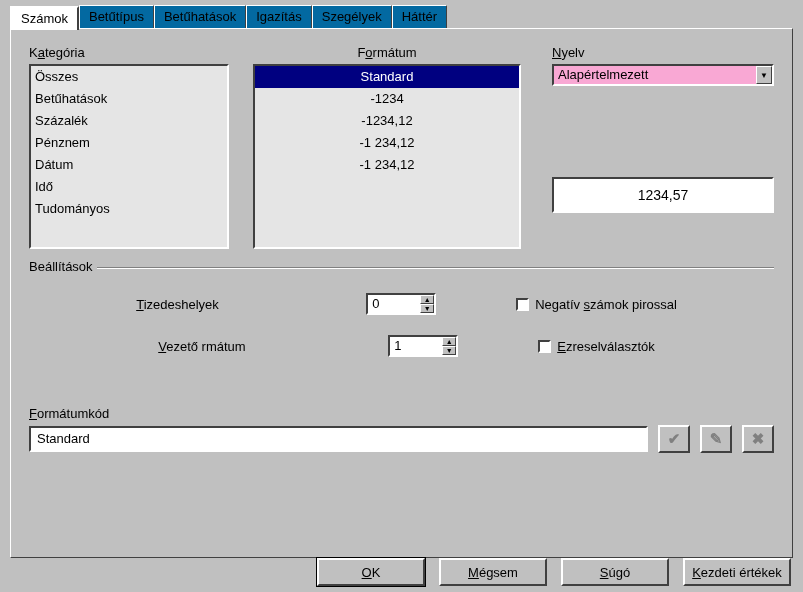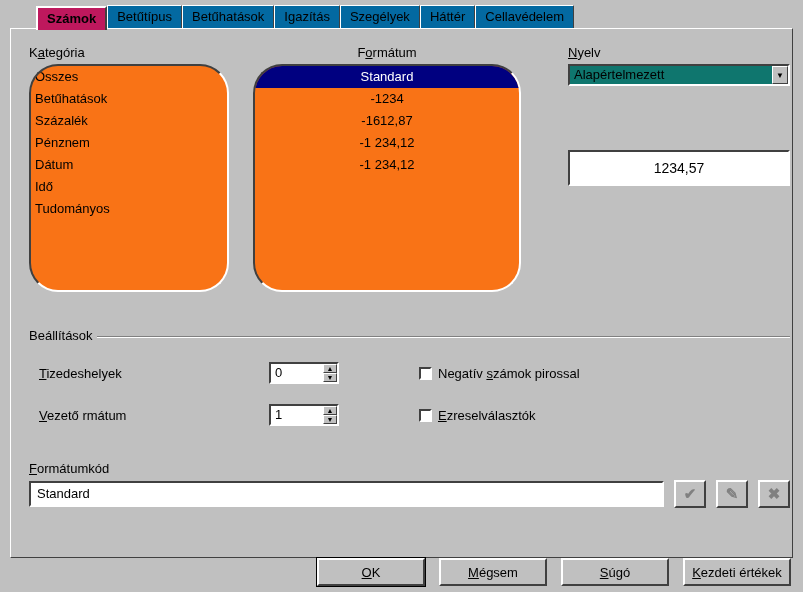"Számok" .tab.active { background: #be185d -> #ffffff; font-weight: bold -> normal; margin-left: 26px -> none }
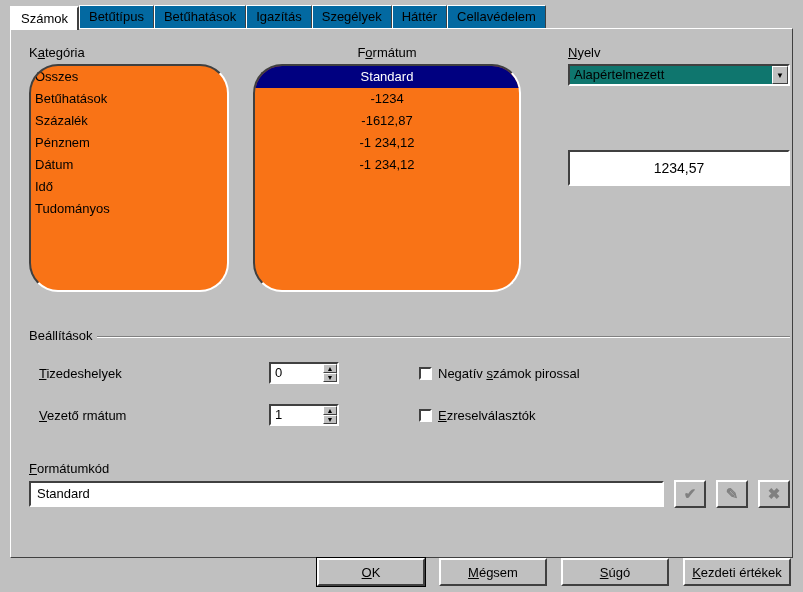"Cellavédelem" div.tab { html: <div><span>Cellavédelem</span></div> -> none }
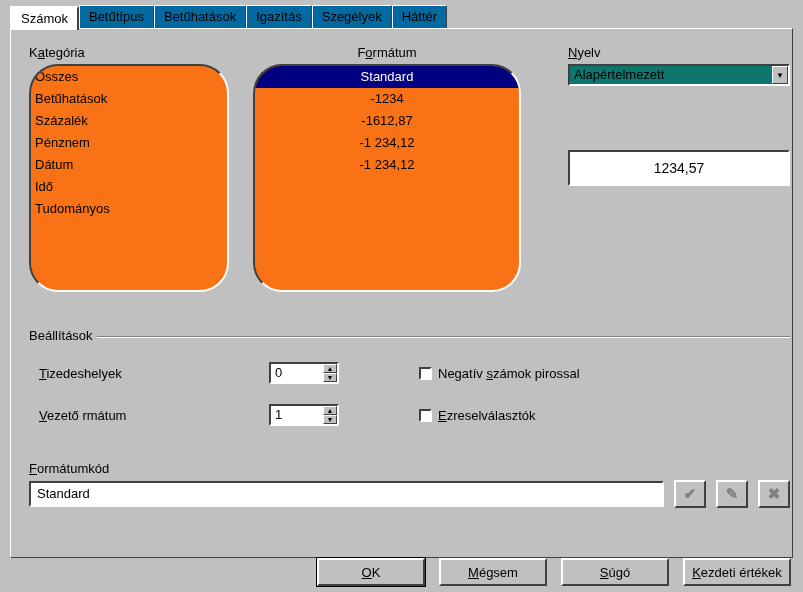"Kategória" .panel { padding: 16px 2px 18px 18px -> 16px 18px 18px 18px }
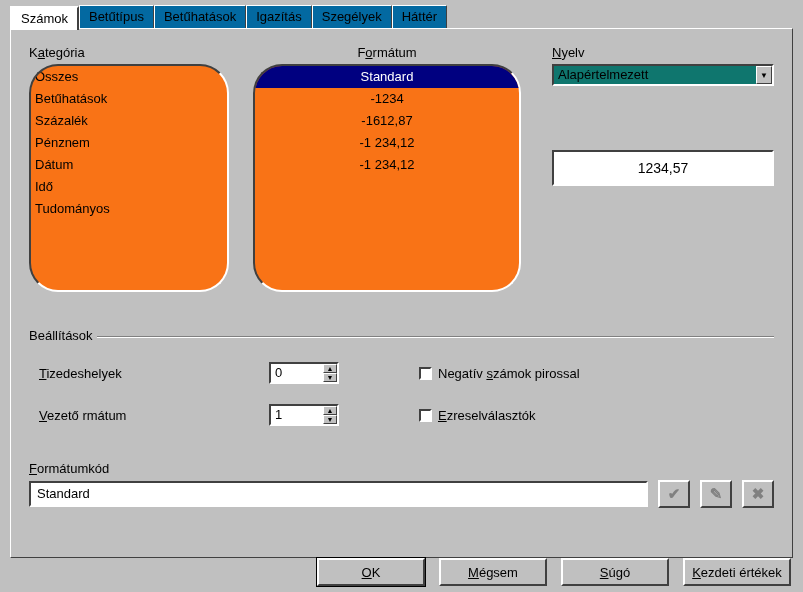"Összes" .listbox { background: #f97316 -> #e5e5e5; border-radius: 29px -> none; height: 228px -> 185px }
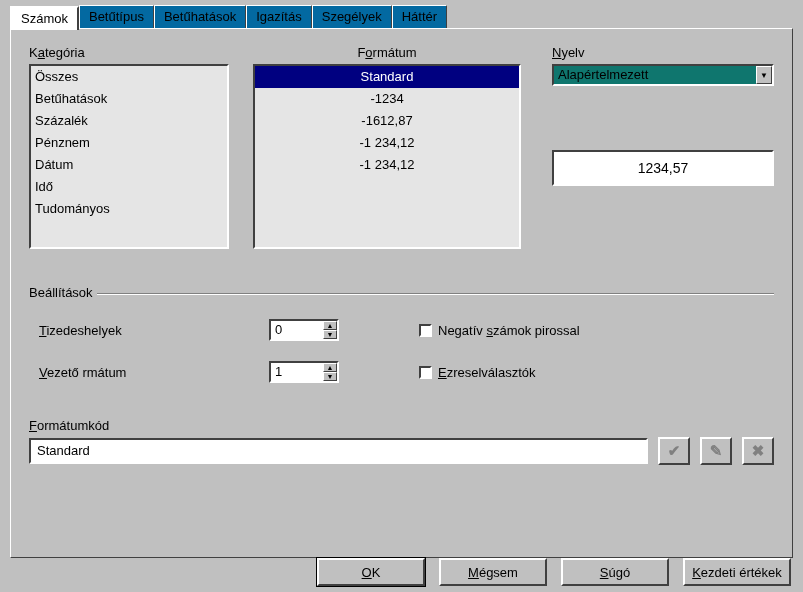"Alapértelmezett" .combo { background: #0f766e -> #f9a8d4 }
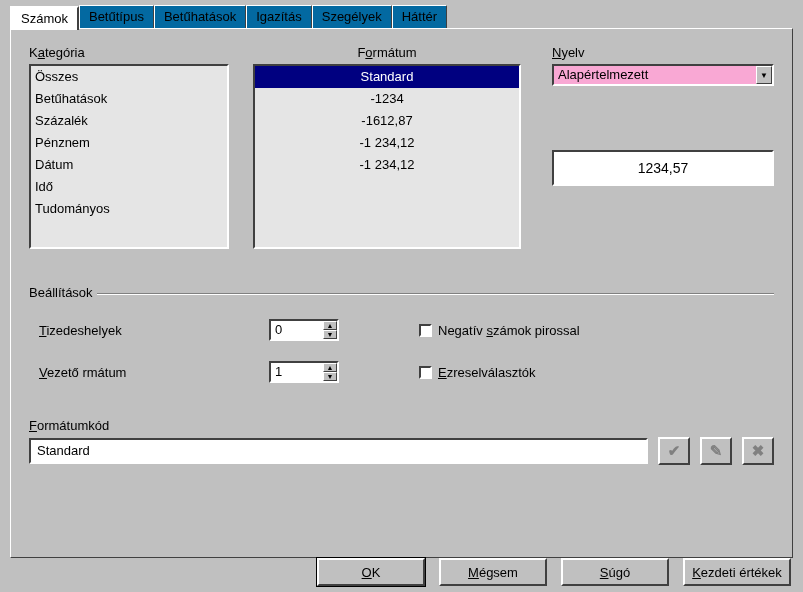"-1612,87" div.list-item { text: -1612,87 -> -1234,12 }
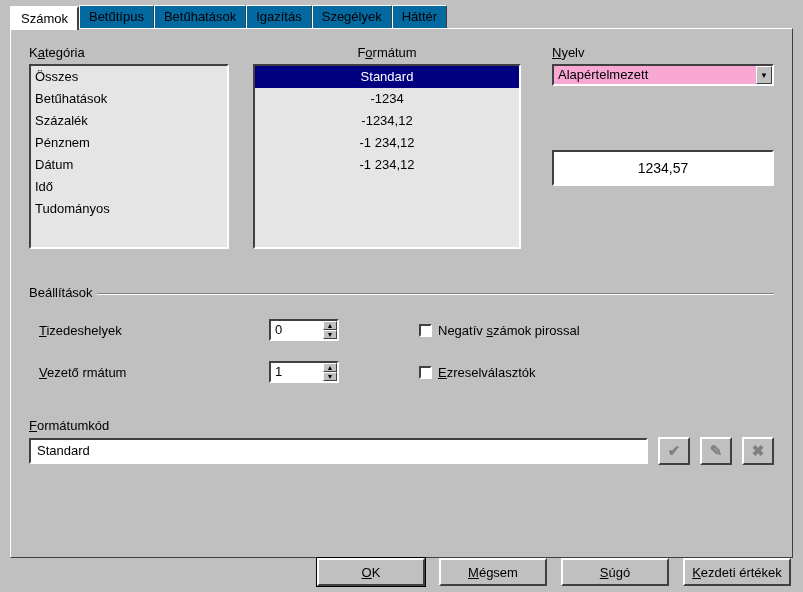"1234,57" .preview { margin-top: 64px -> 91px }
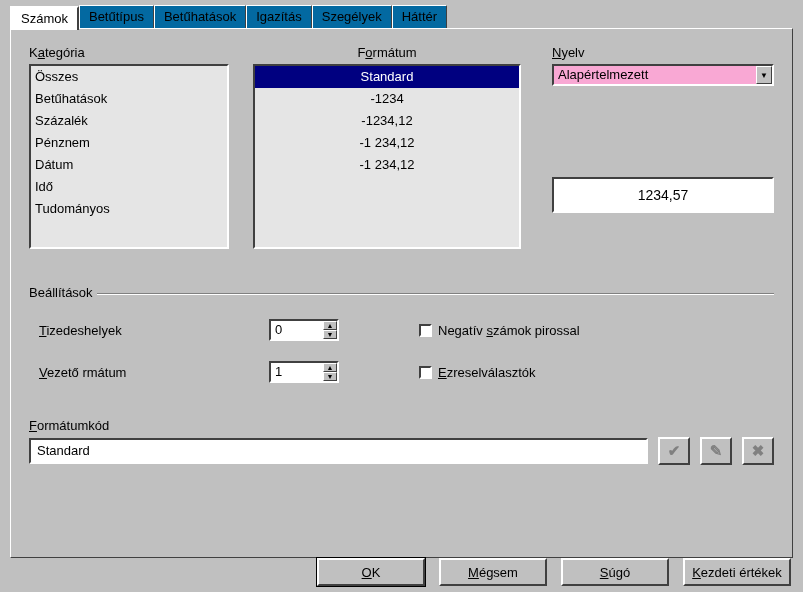"Beállítások" .fieldset { margin-top: 36px -> 10px }
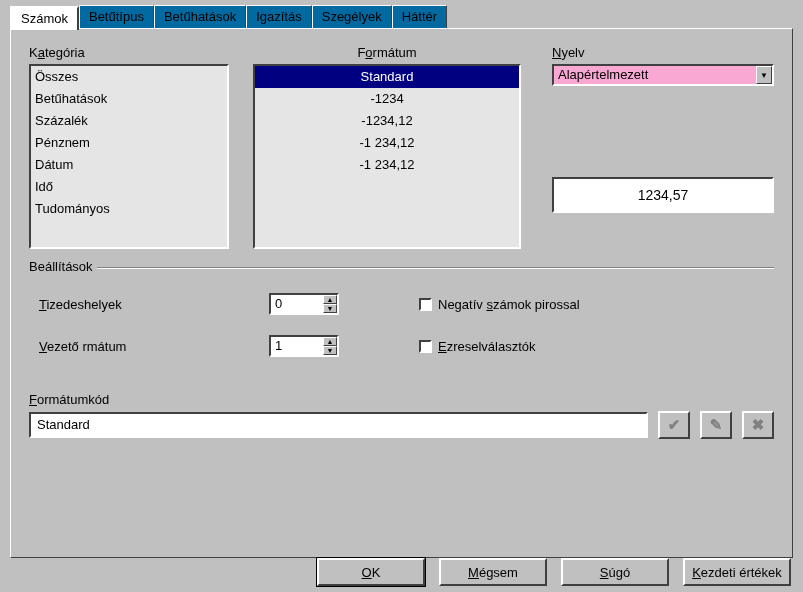"Tizedeshelyek" .setting-row { justify-content: none -> center }
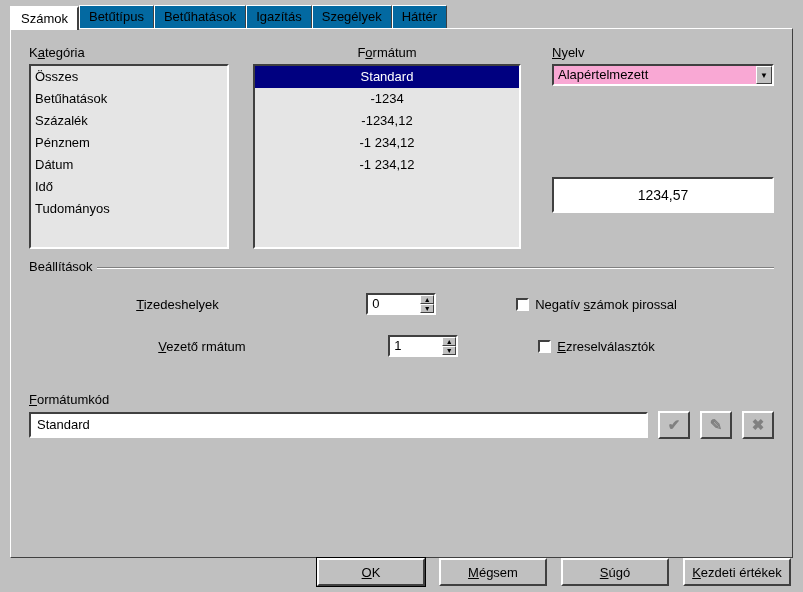"Formátumkód" .fcode-label { margin-top: 10px -> 24px }
